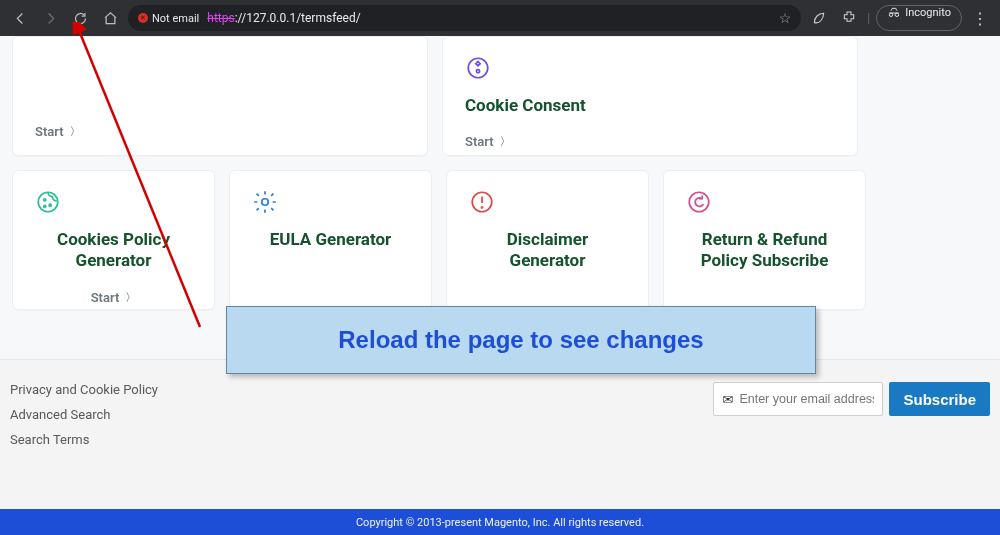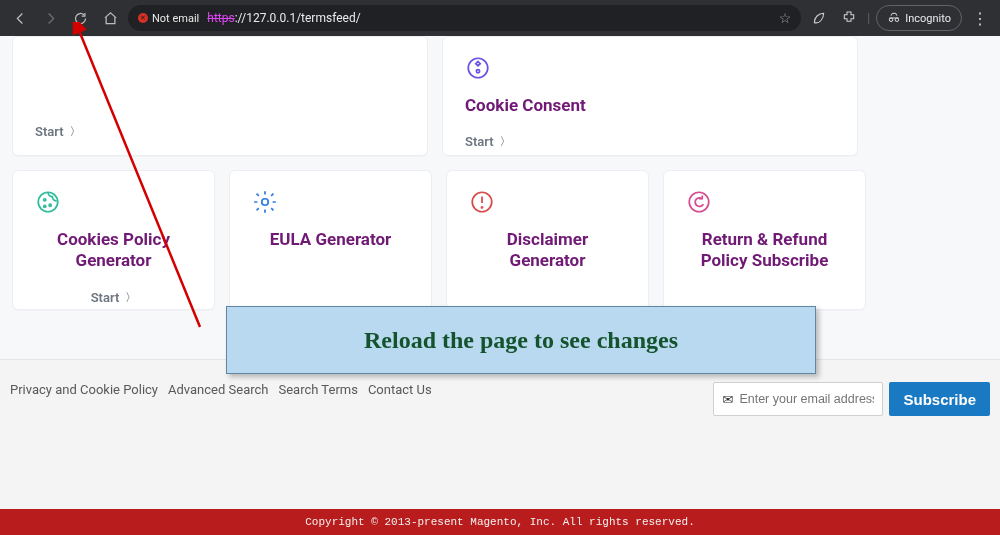"Incognito" .incog { align-items: center -> none }
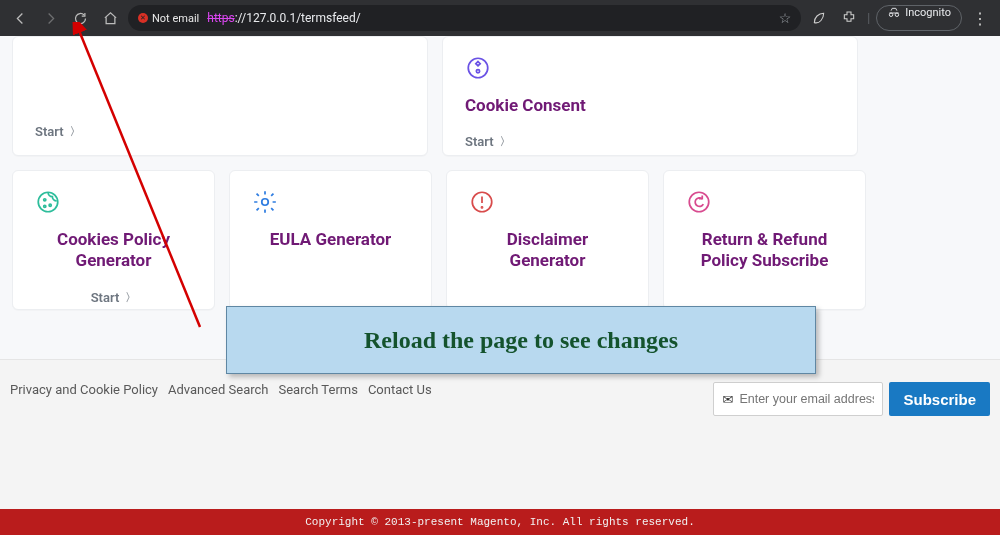"Cookie Consent" .title { color: #701a75 -> #14532d }
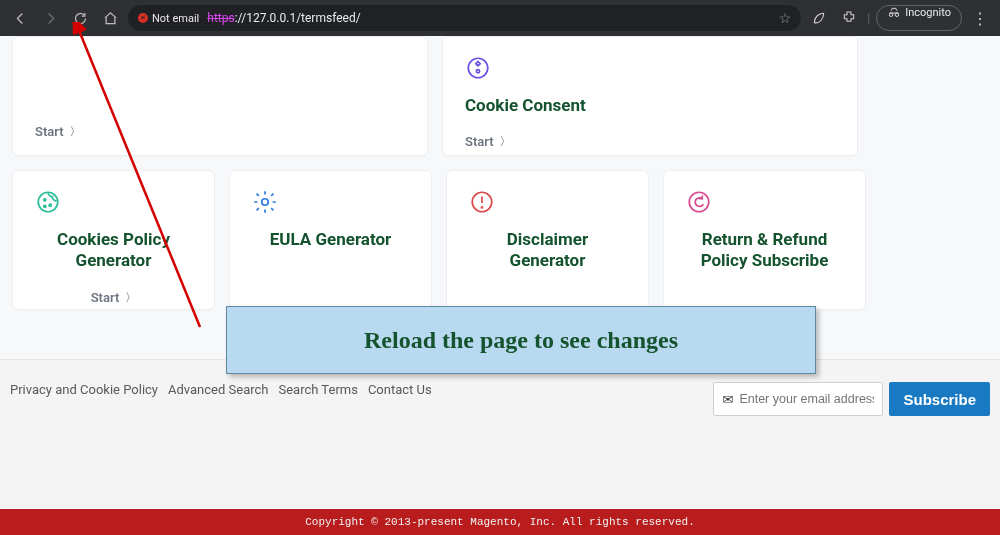"Reload the page to see" .callout { color: #14532d -> #1d4ed8; font-family: Liberation Serif, serif -> Liberation Sans, sans-serif }
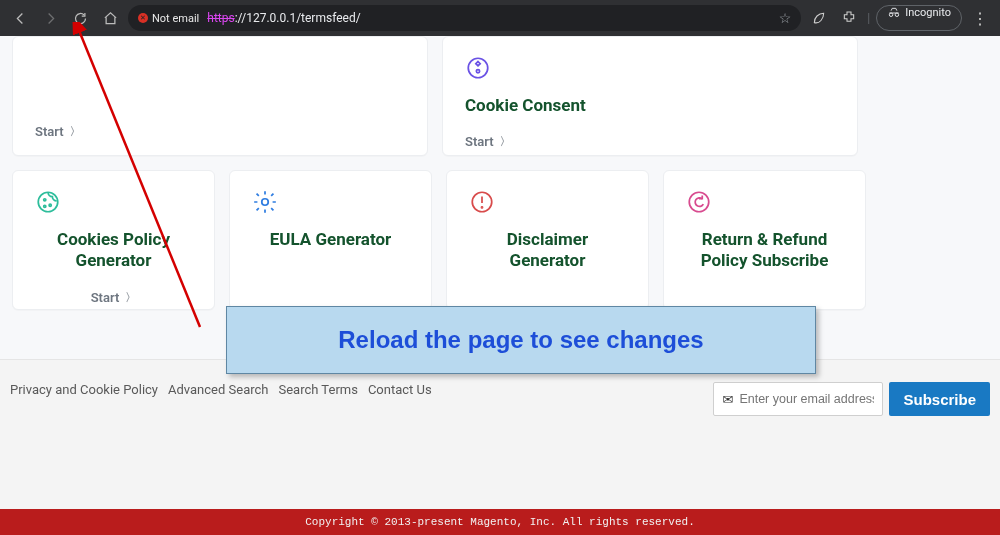"Privacy and Cookie Policy" .flinks { flex-direction: none -> column }
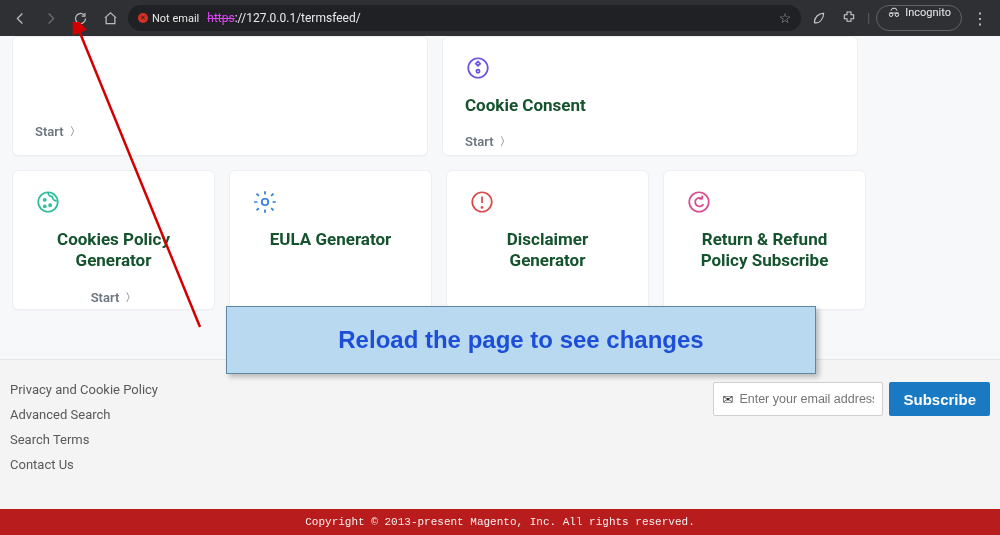"Contact Us" a { html: <a>Contact Us</a> -> none }
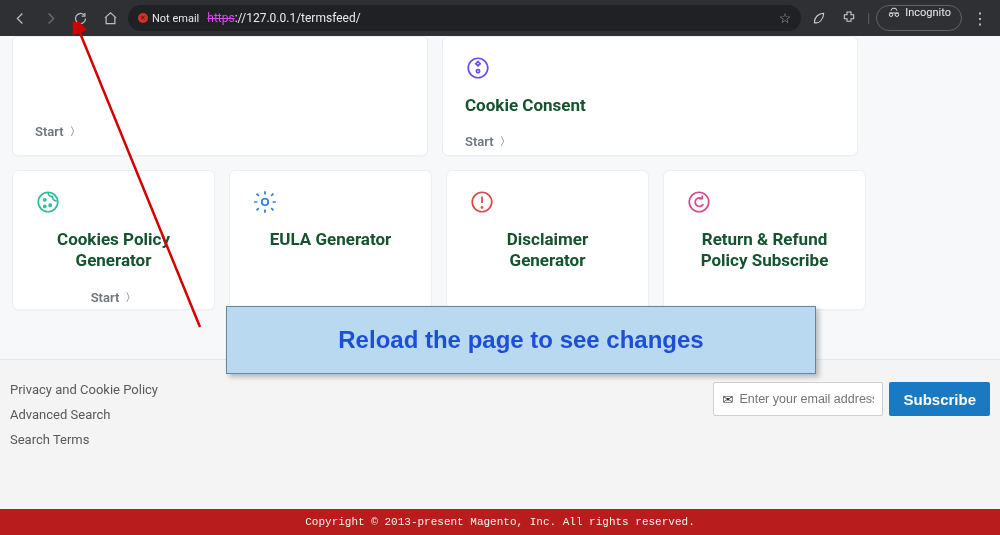"Copyright © 2013-present Magento, Inc." .copy { background: #b91c1c -> #1d4ed8; font-family: Liberation Mono, monospace -> none }
